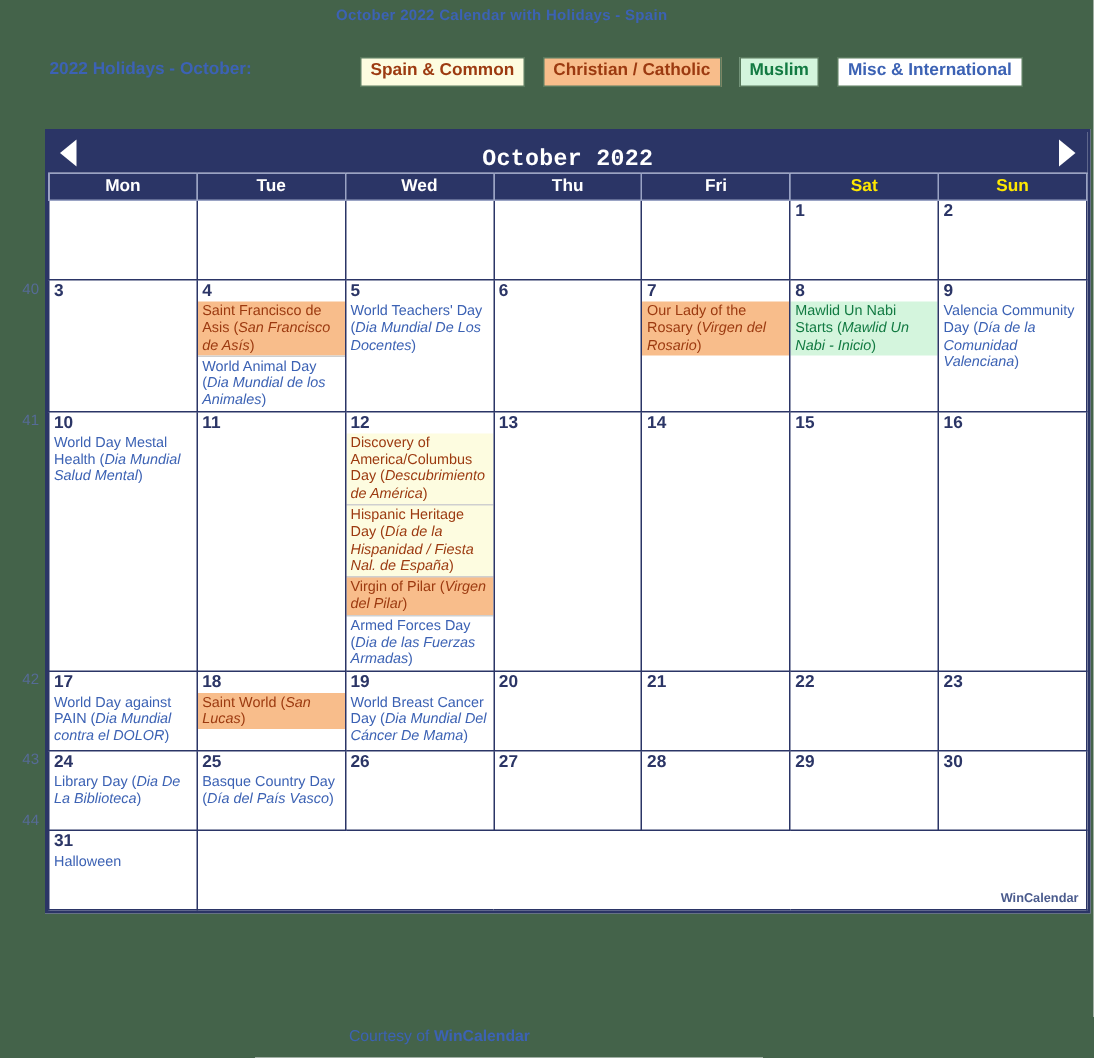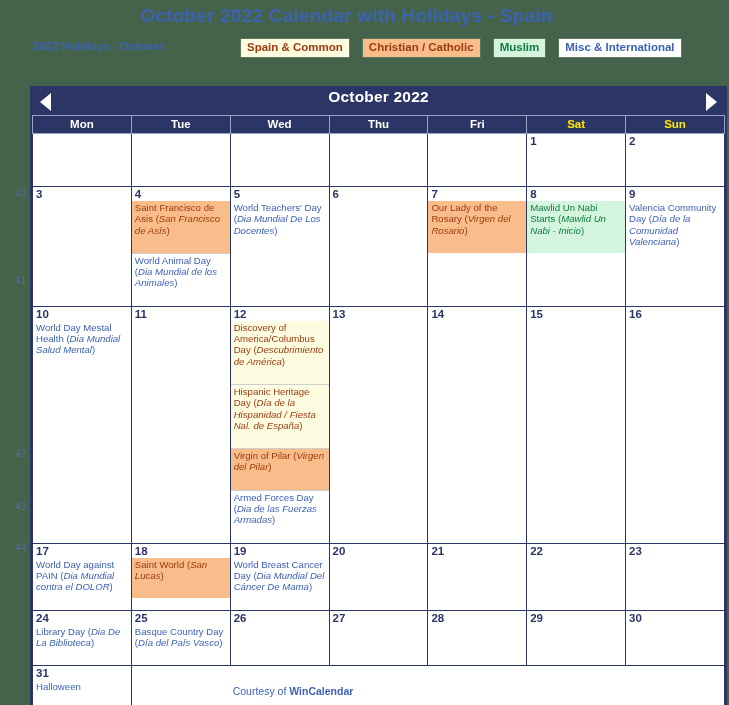"October 2022 Calendar with Holidays" .main-title { font-size: 19px -> 10px; padding-left: 12px -> none }
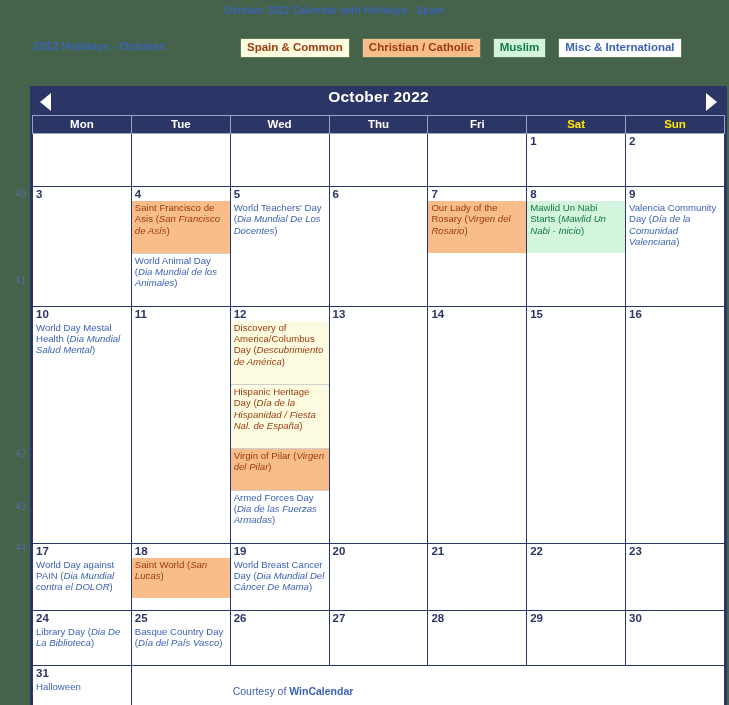"October 2022" .month-bar { align-items: flex-start -> flex-end; font-family: none -> Liberation Mono, monospace }
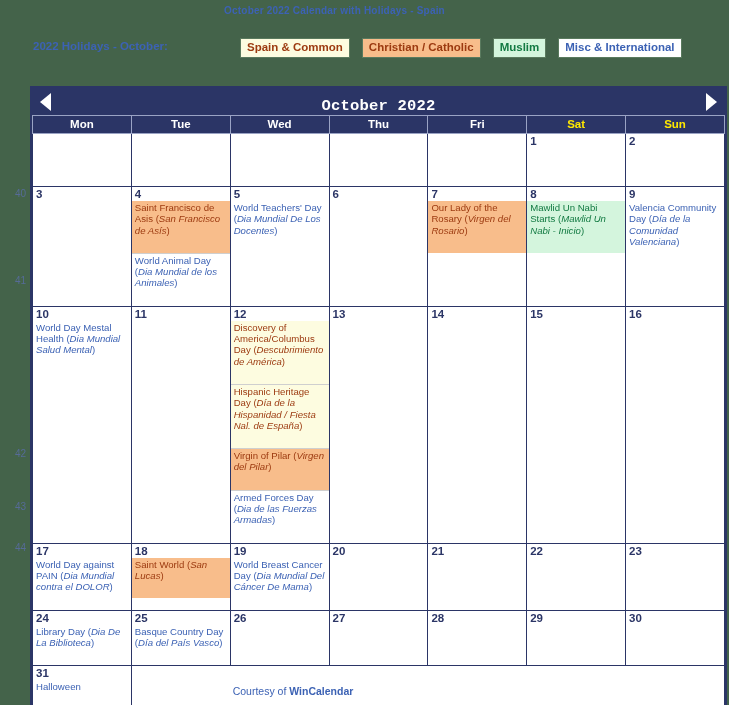"Saint Francisco de Asis (San" .ev { padding: 1px 2px 17px 3px -> 1px 2px 1px 3px }
